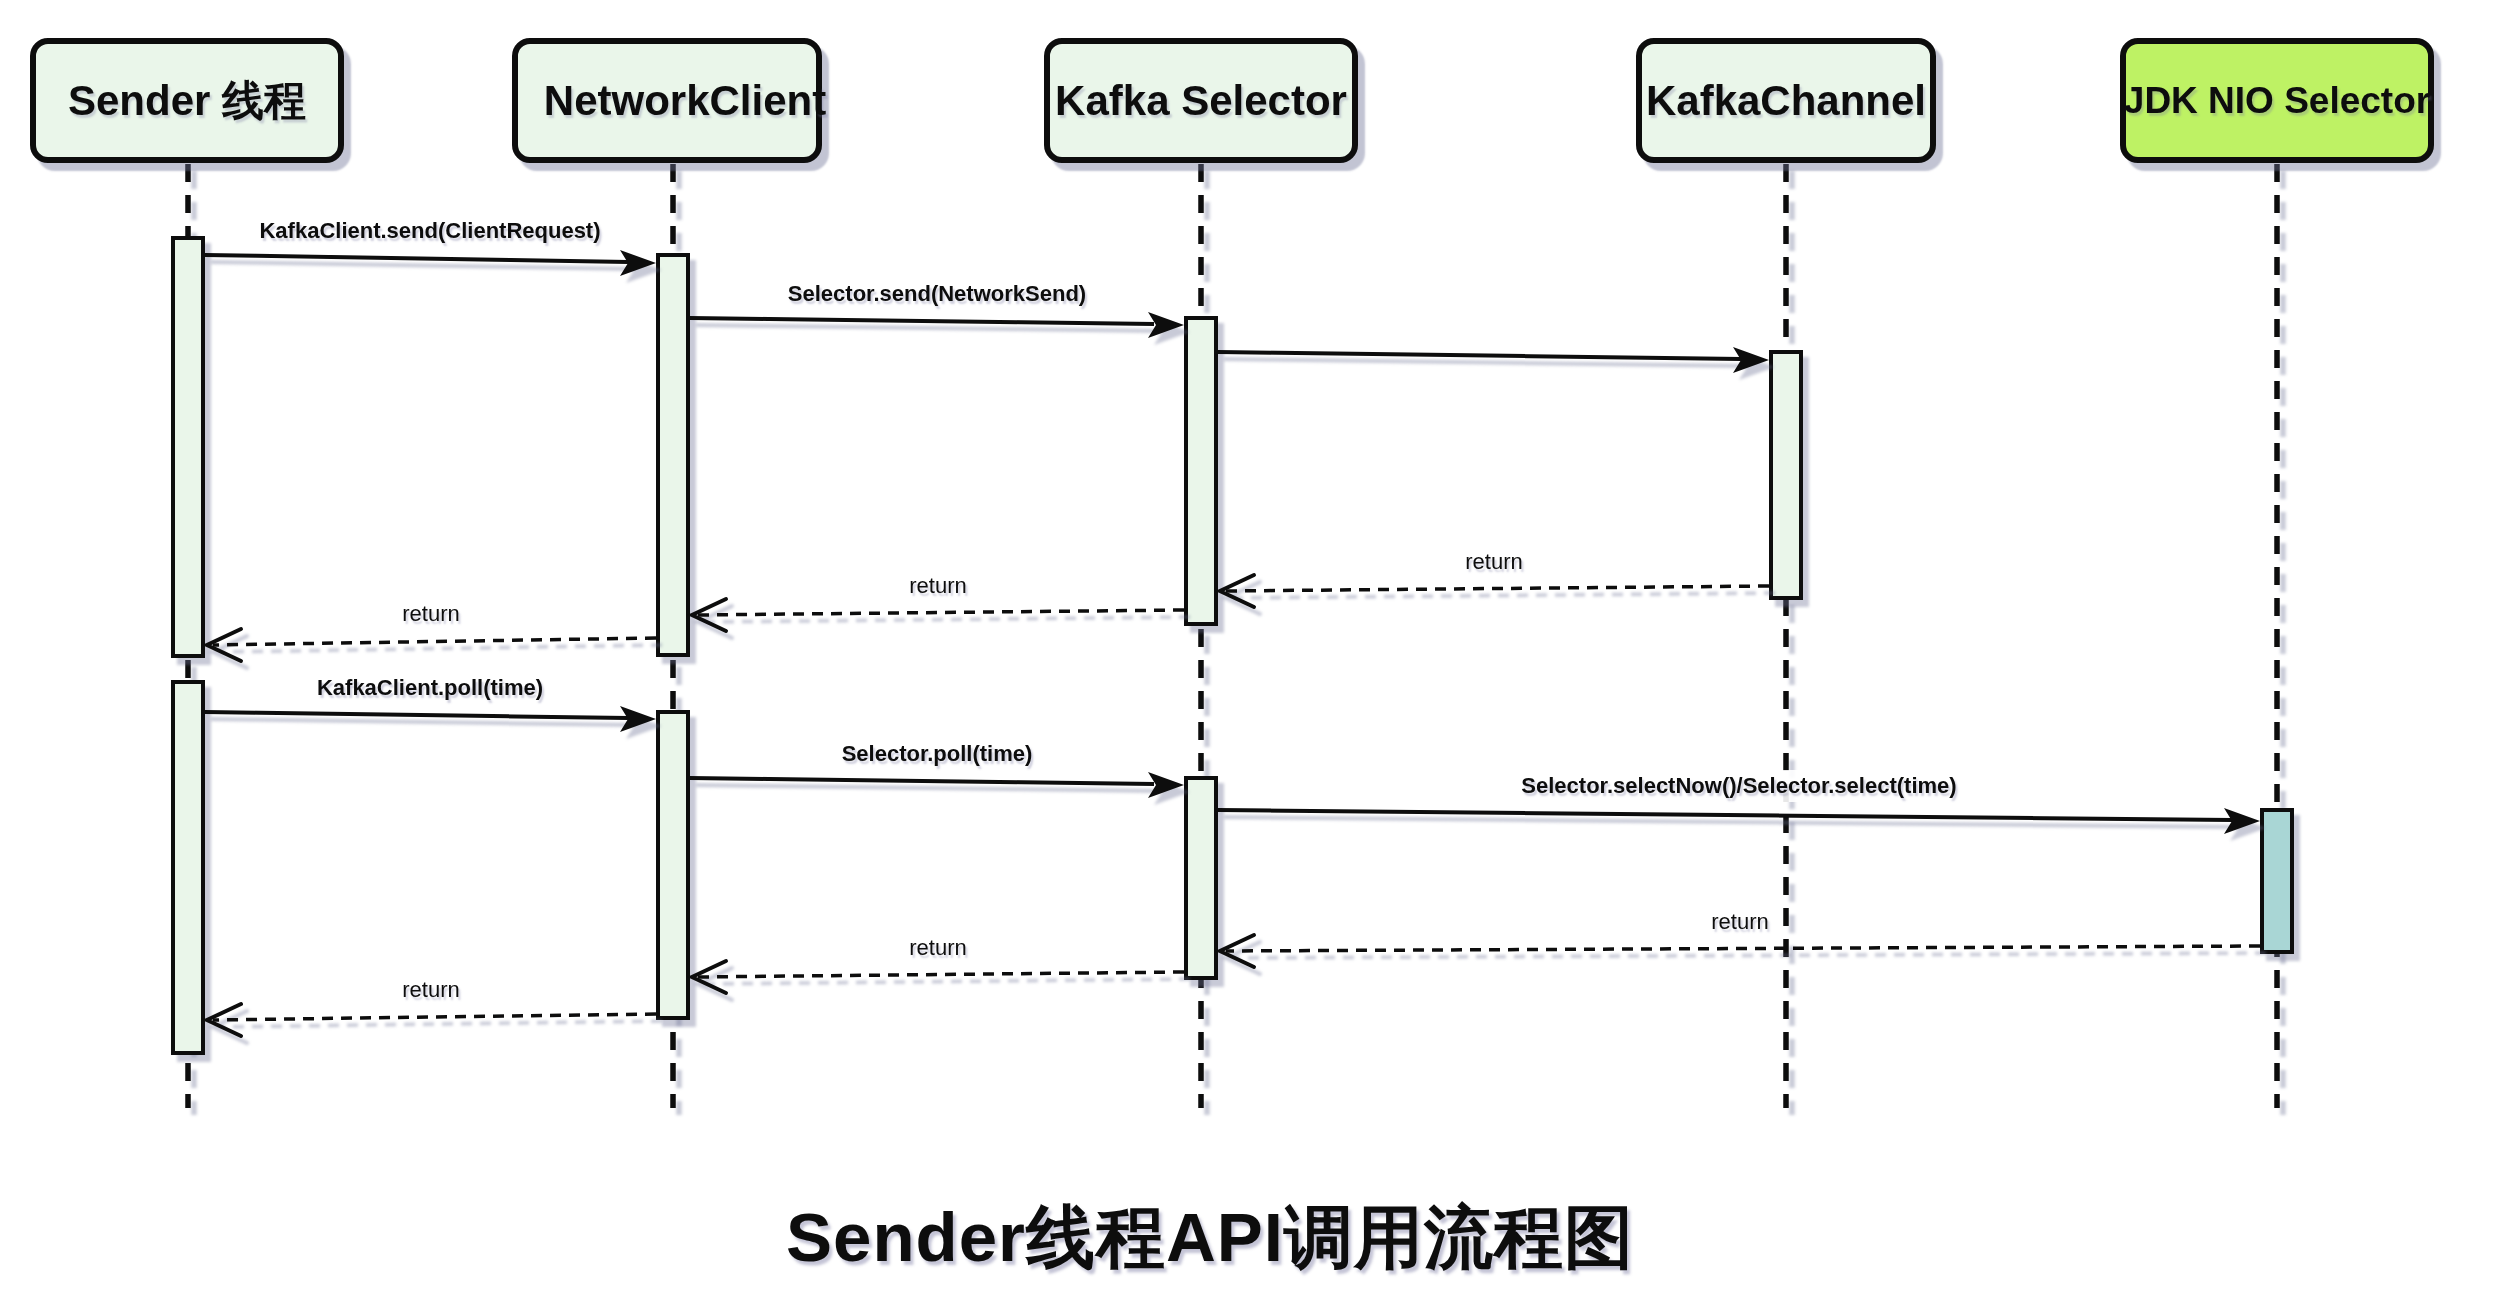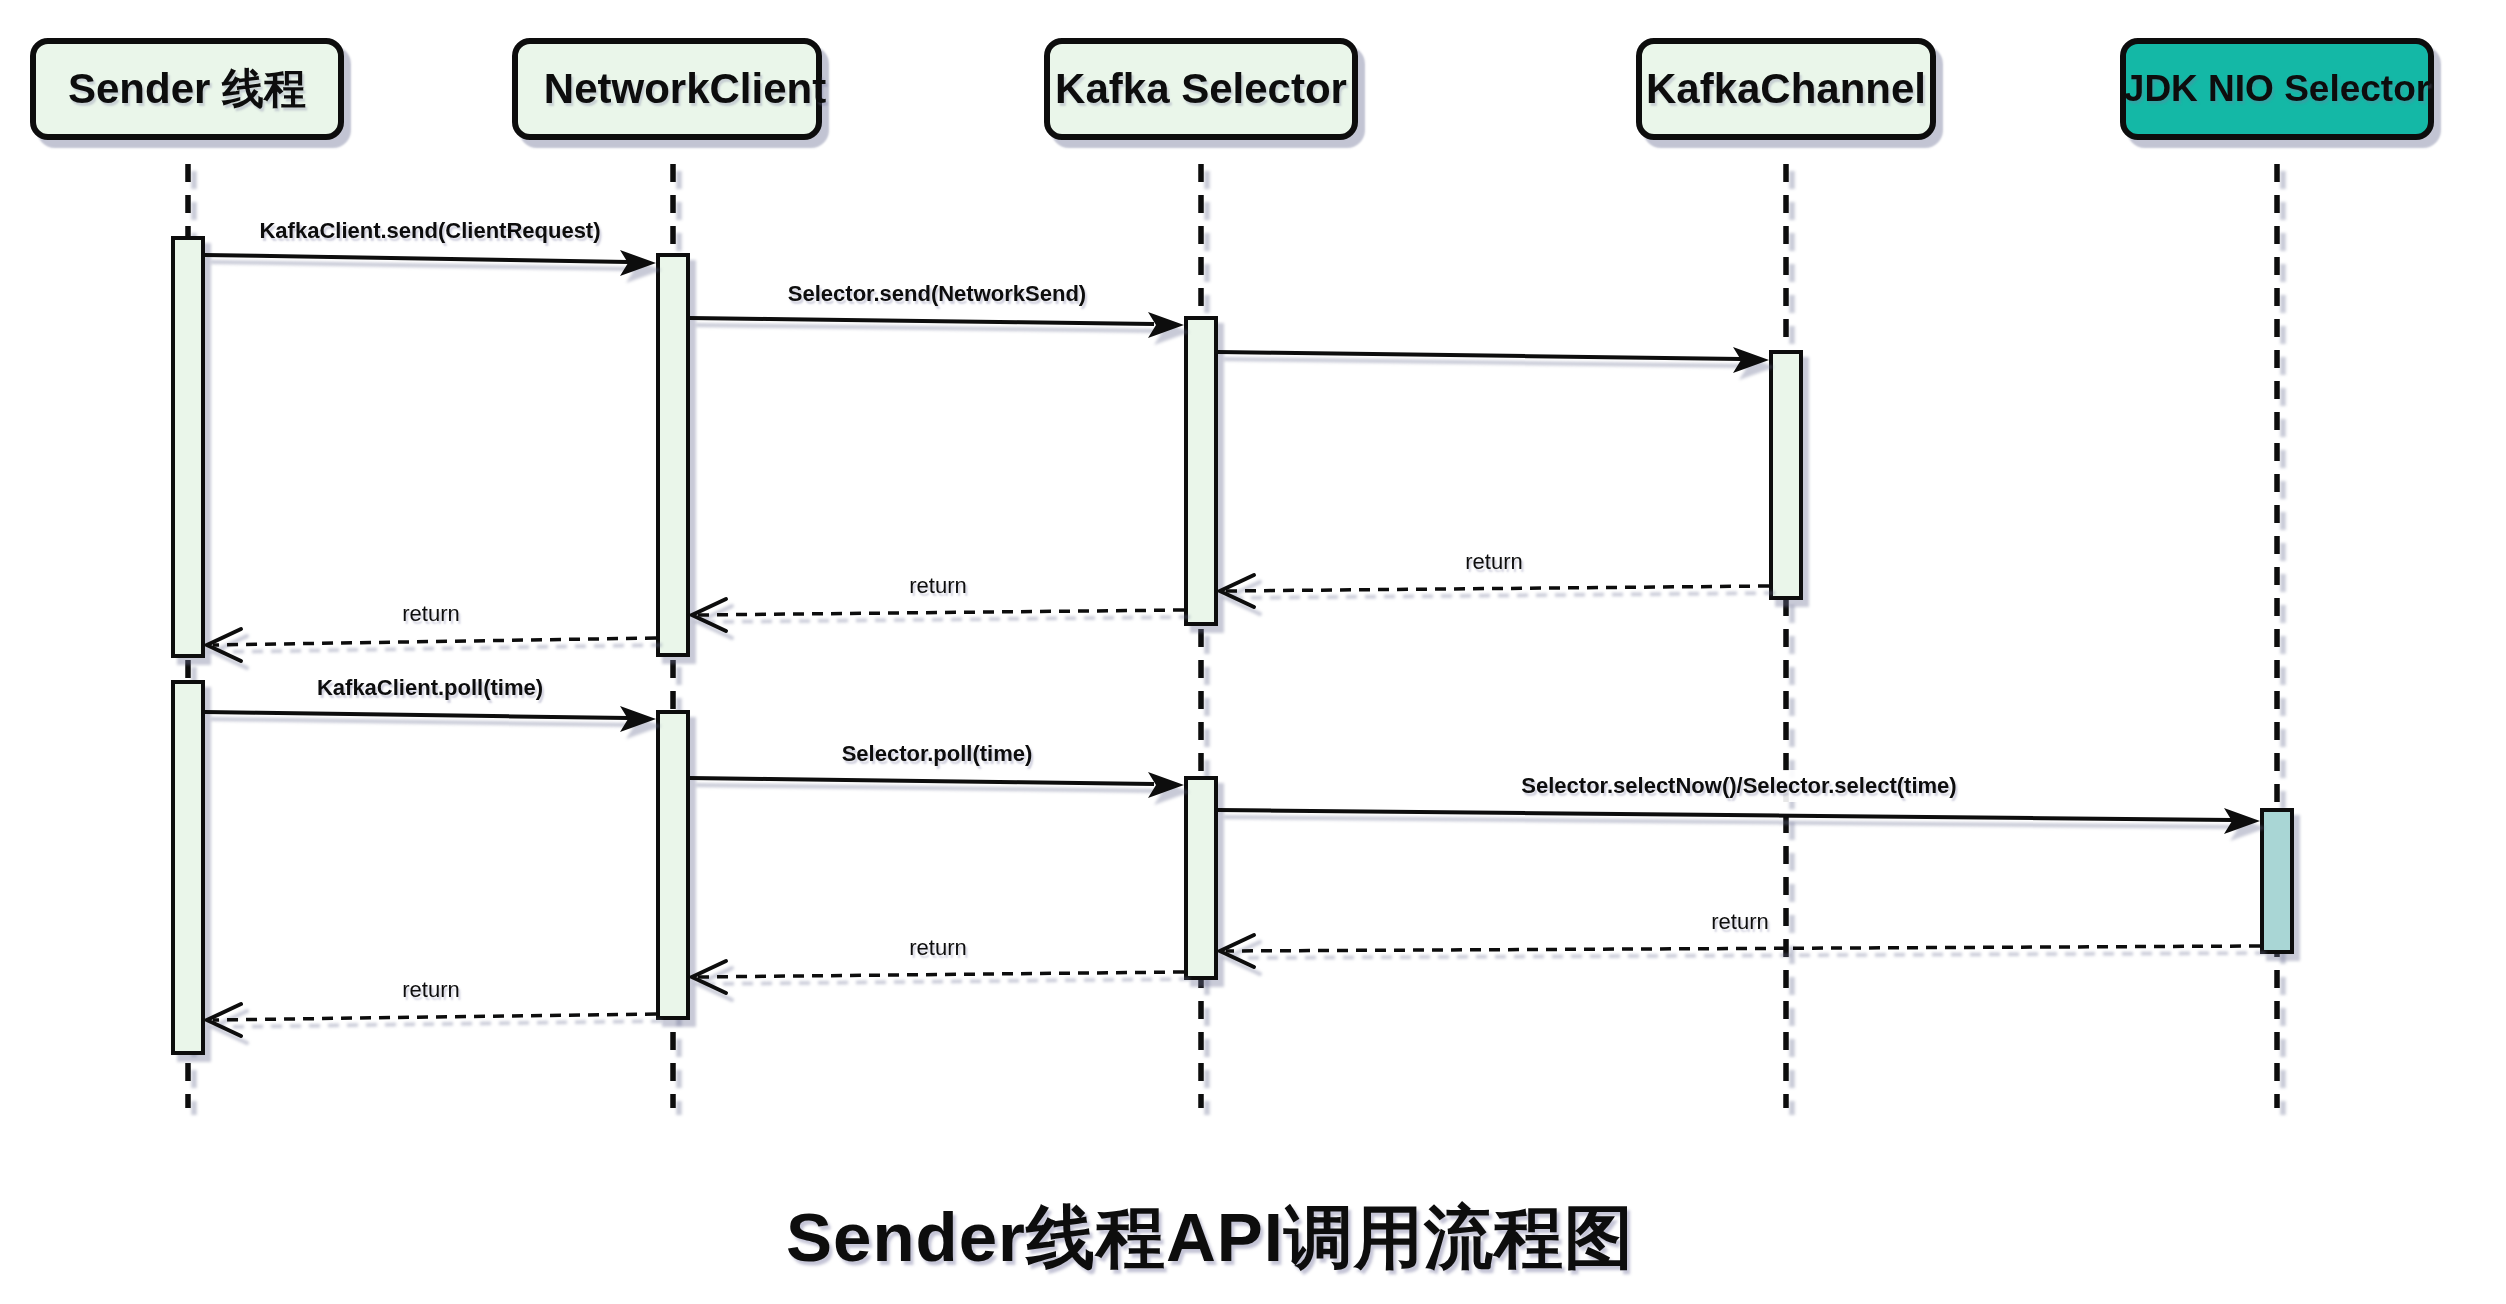"Sender 线程" .participant { height: 102px -> 125px }
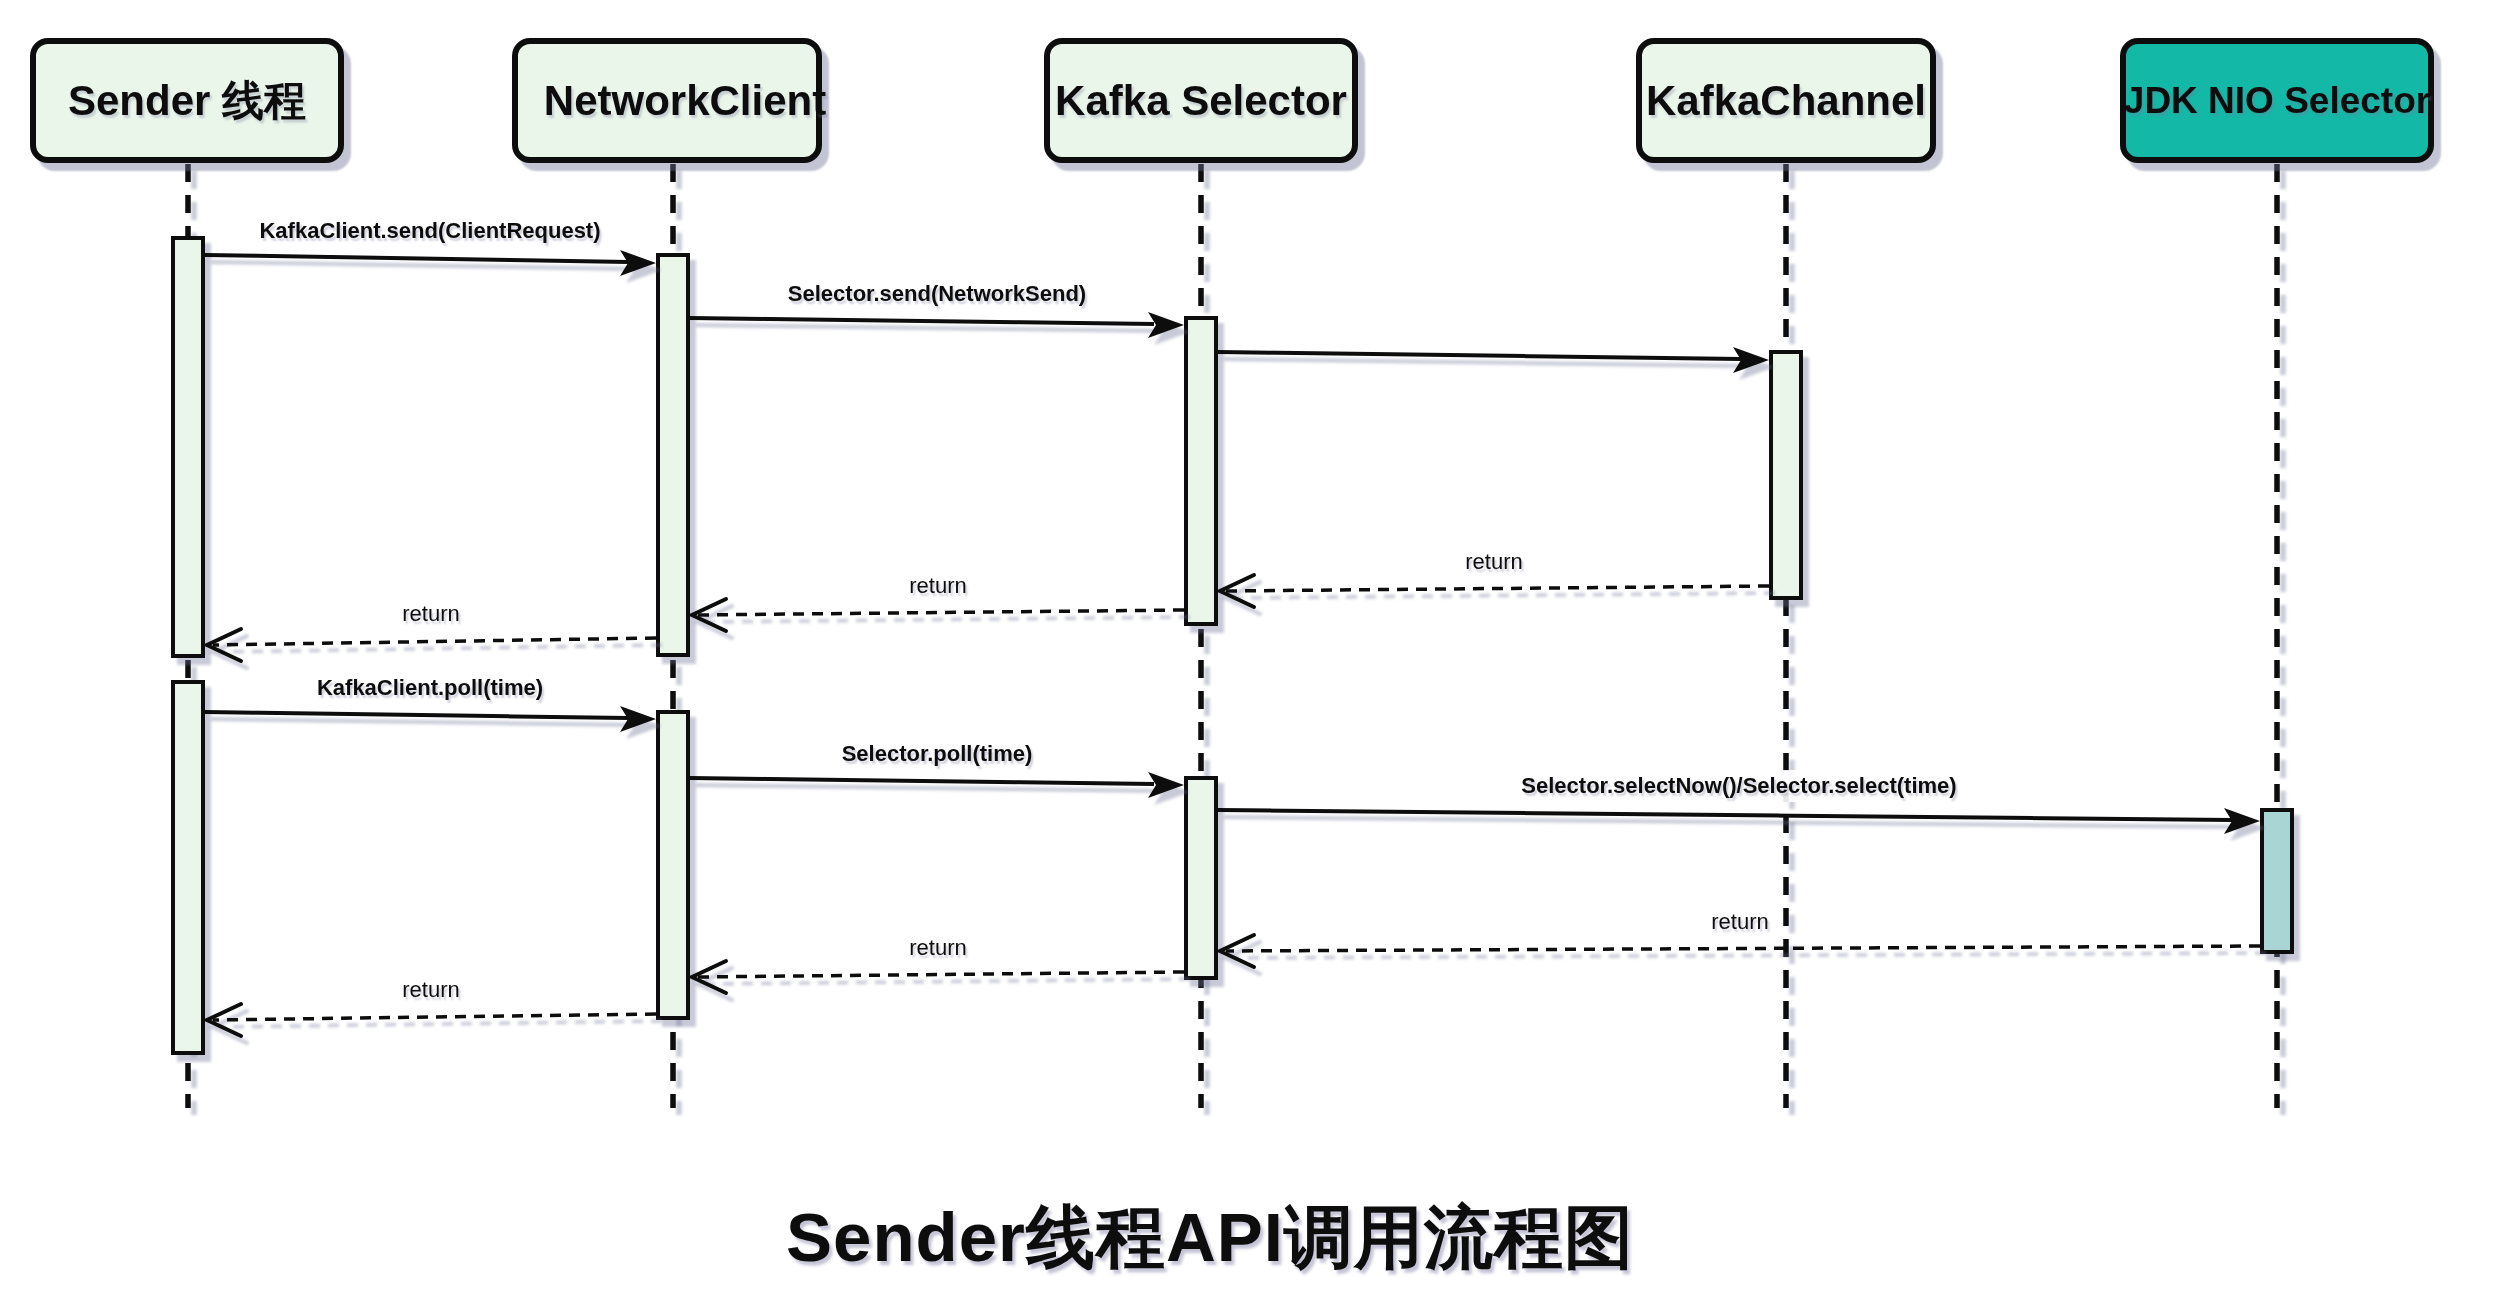"JDK NIO Selector" .participant.highlight { background: #14b8a6 -> #bef264 }
